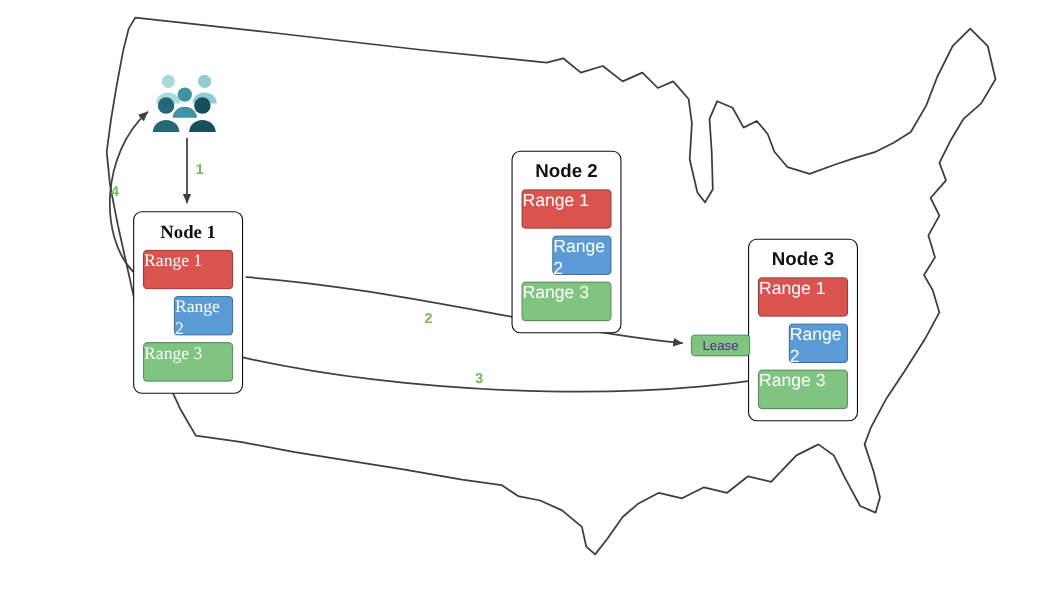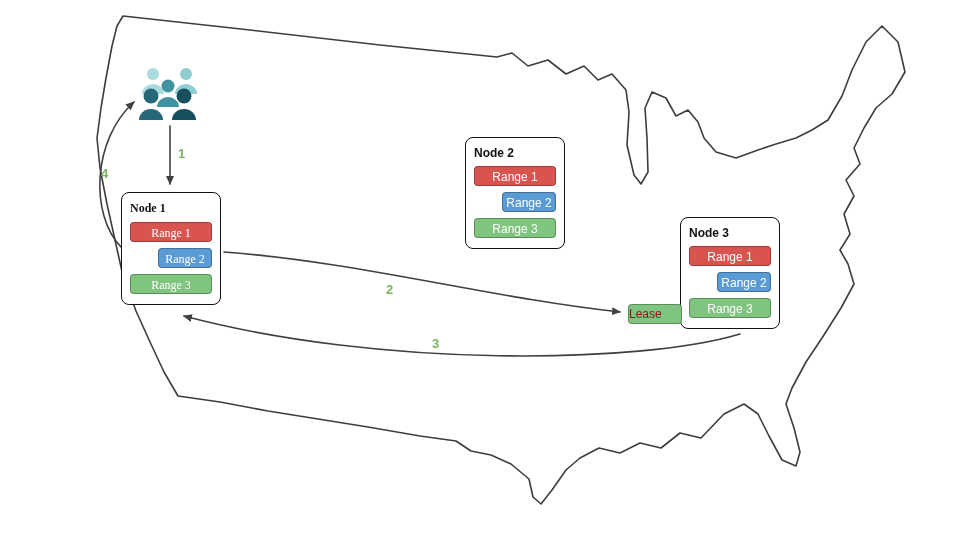"Node 2" .node-title { font-size: 12px -> 17px; text-align: left -> center }
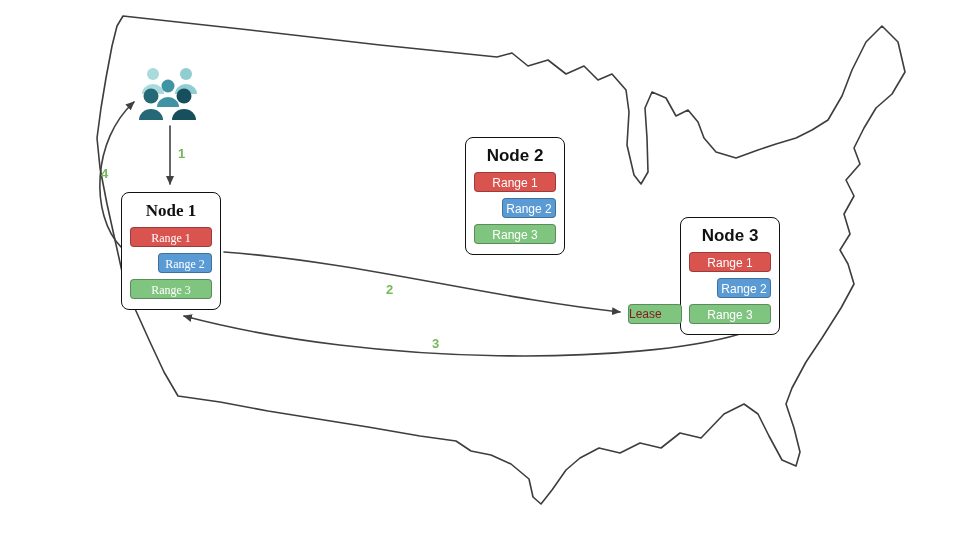"Range 1" .badge { font-size: 12px -> 16px; height: 20px -> 36px; text-align: center -> none }
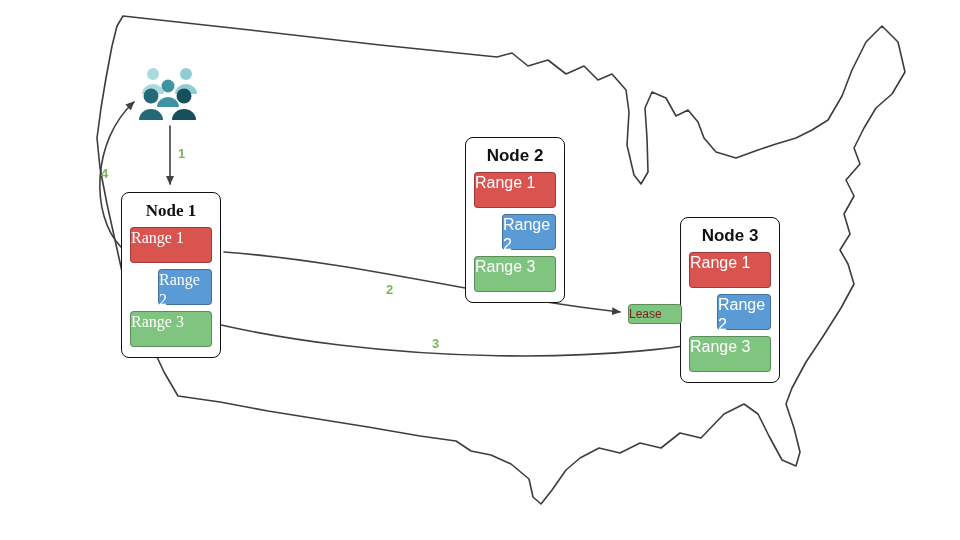"Lease" .lease { color: #7f1d1d -> #4c1d95; text-align: left -> center }
